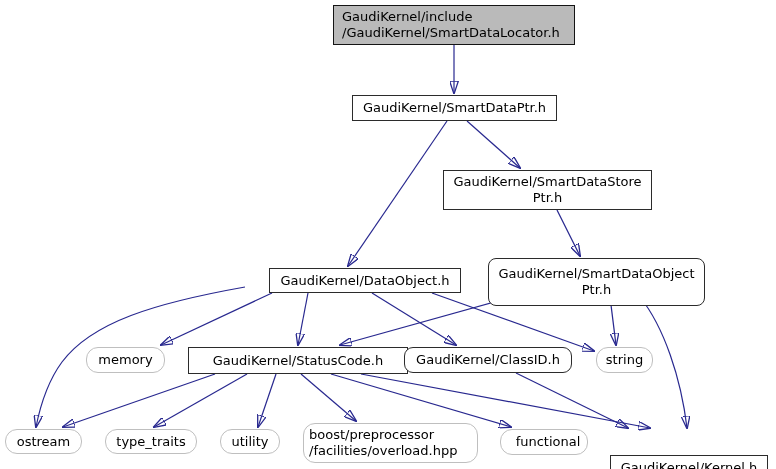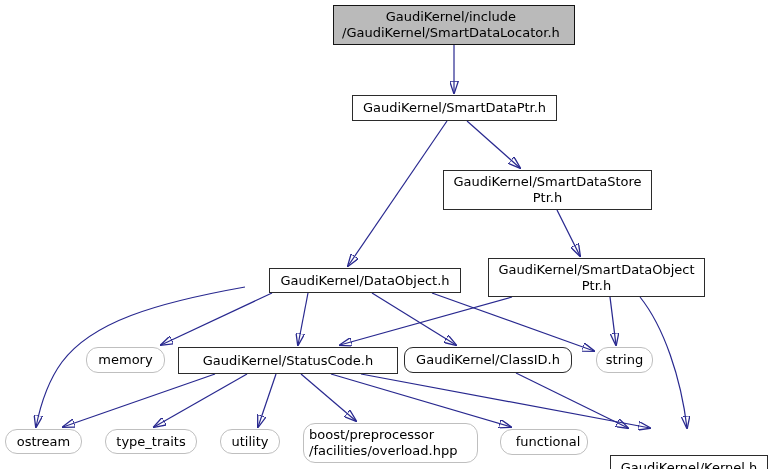"GaudiKernel/include" div.node { text-align: center -> none }
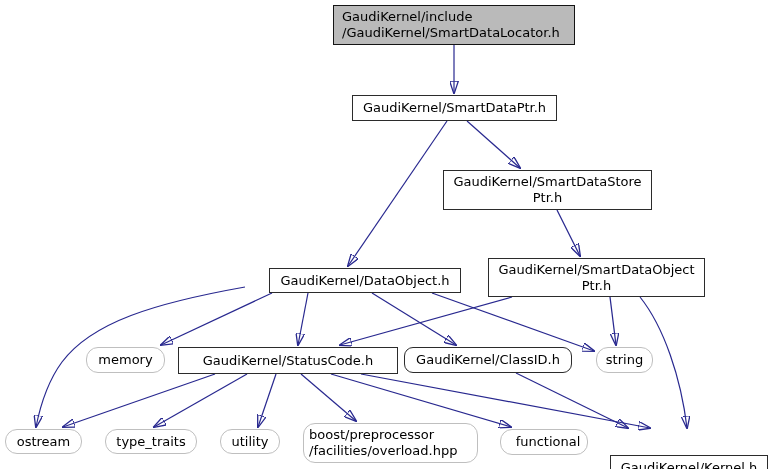"GaudiKernel/SmartDataObject" div.node { border-radius: none -> 8px; height: 39px -> 48px }
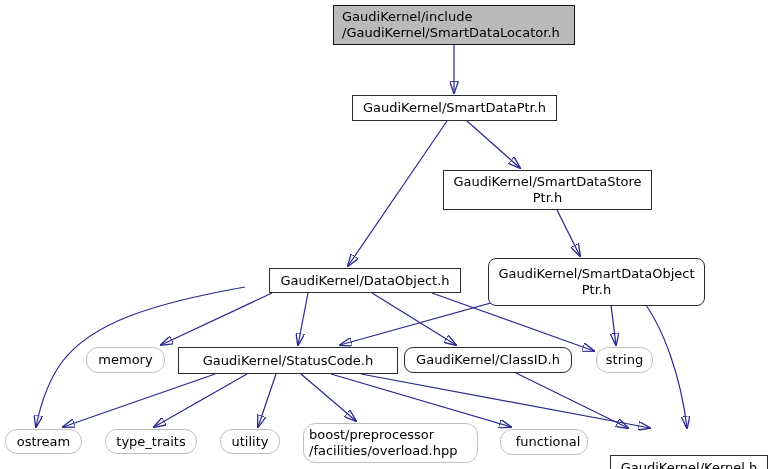"GaudiKernel/StatusCode.h" div.node { left: 178px -> 188px }
